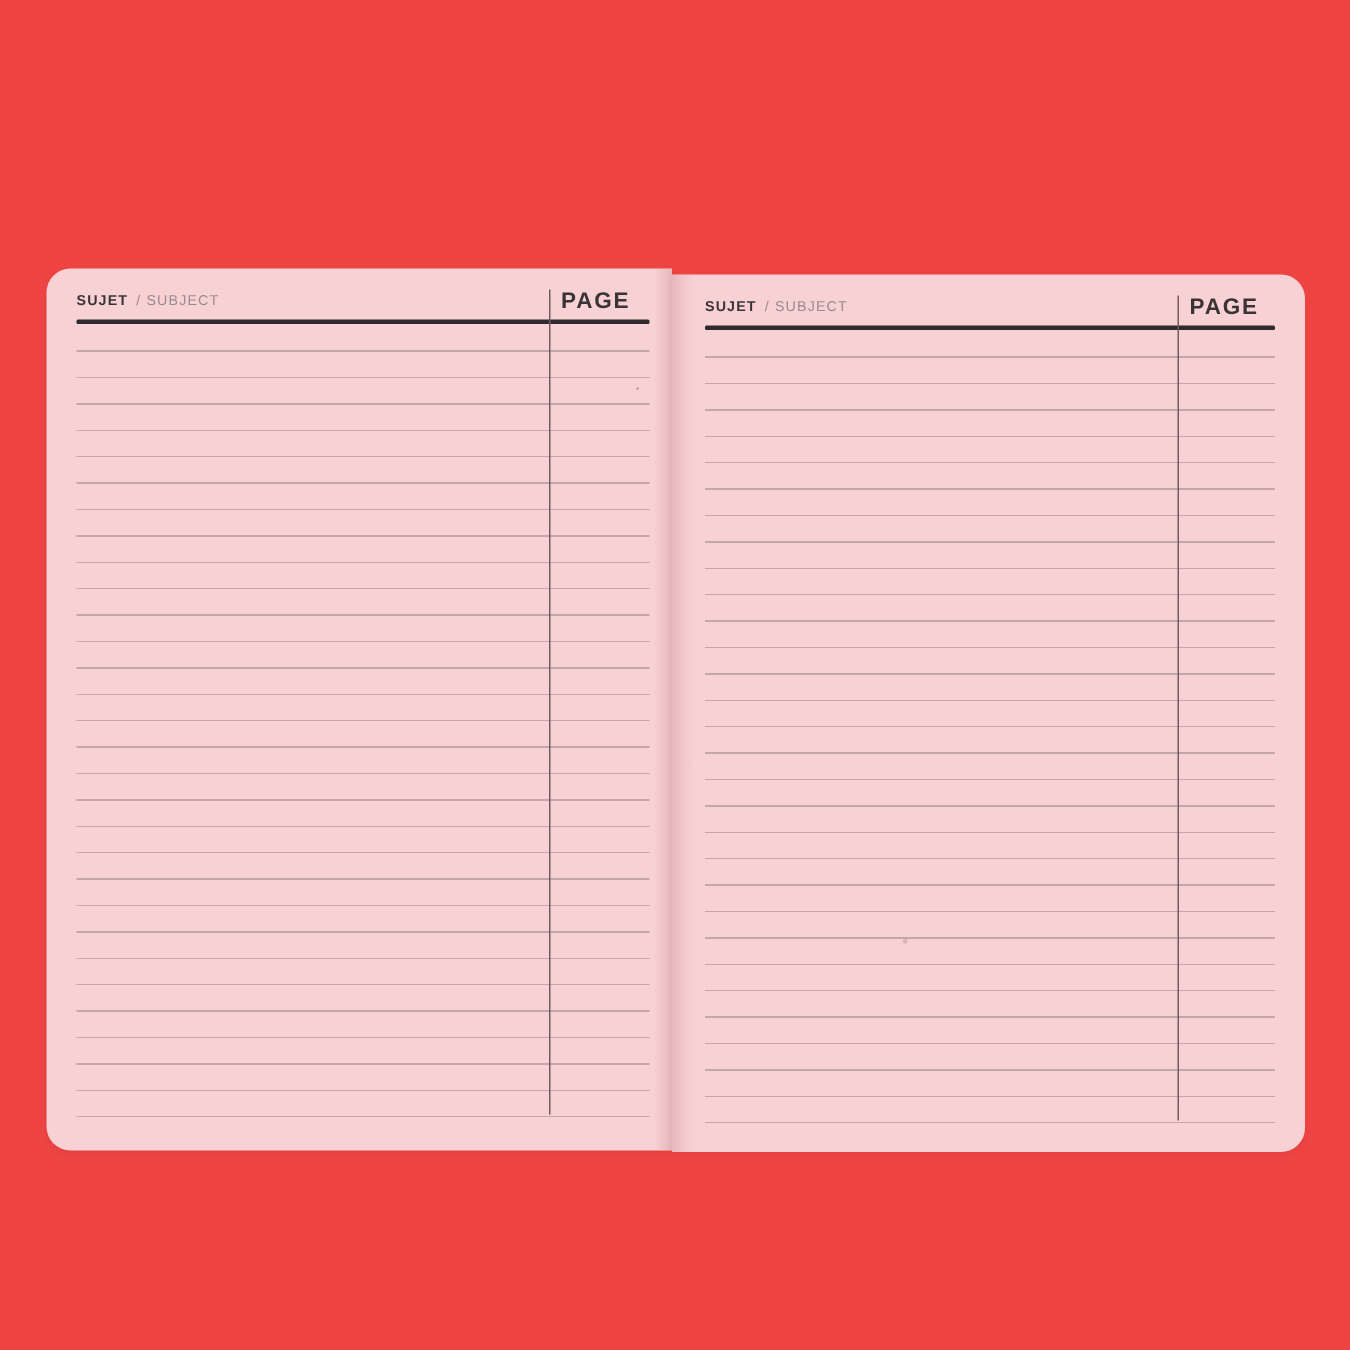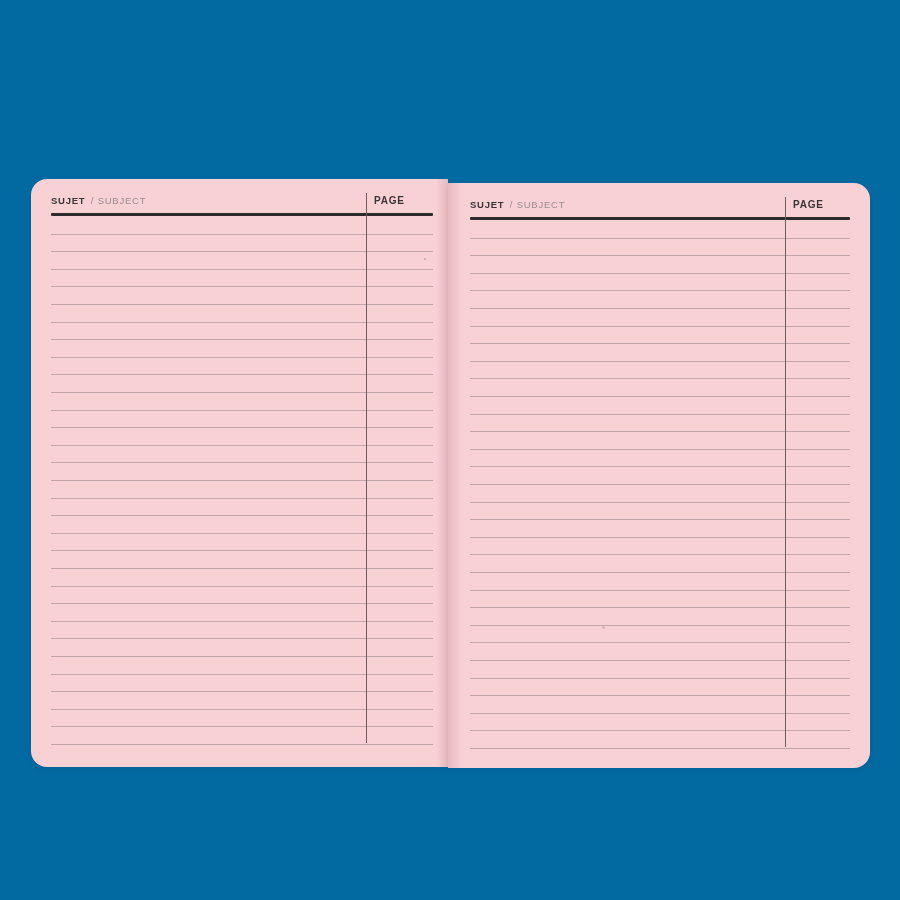"SUJET / SUBJECT" div.stage { background: #0369a1 -> #ef4444 }
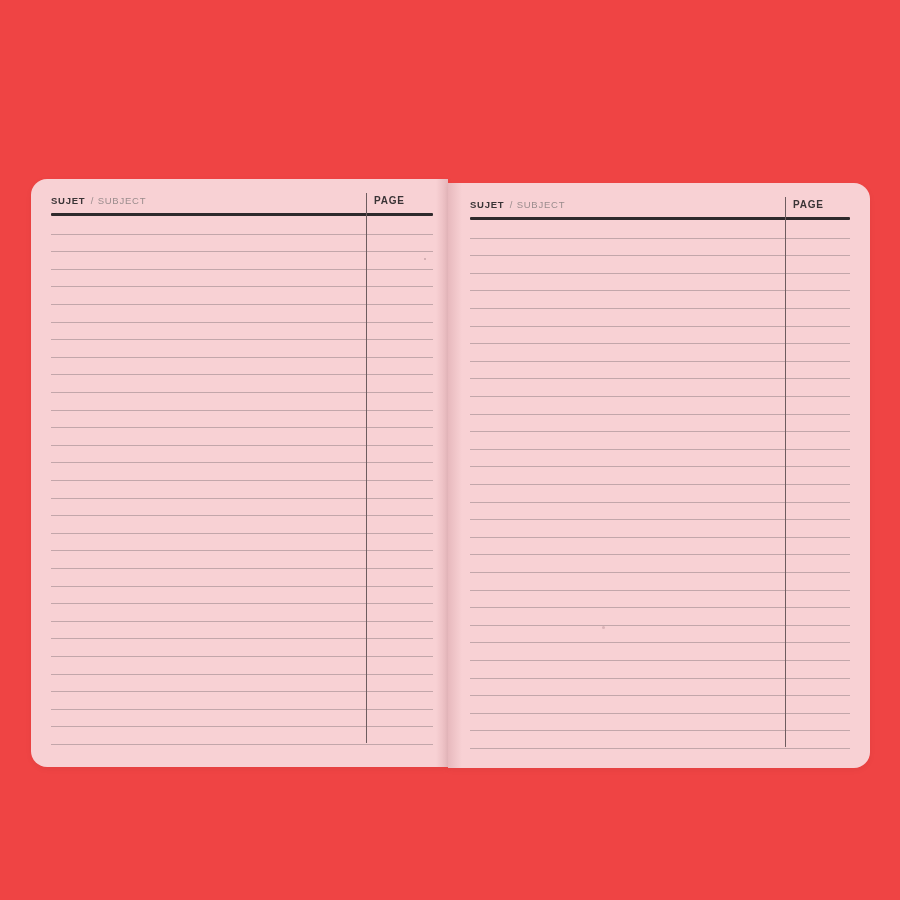"PAGE" .page-col-label { font-size: 10px -> 15px }
